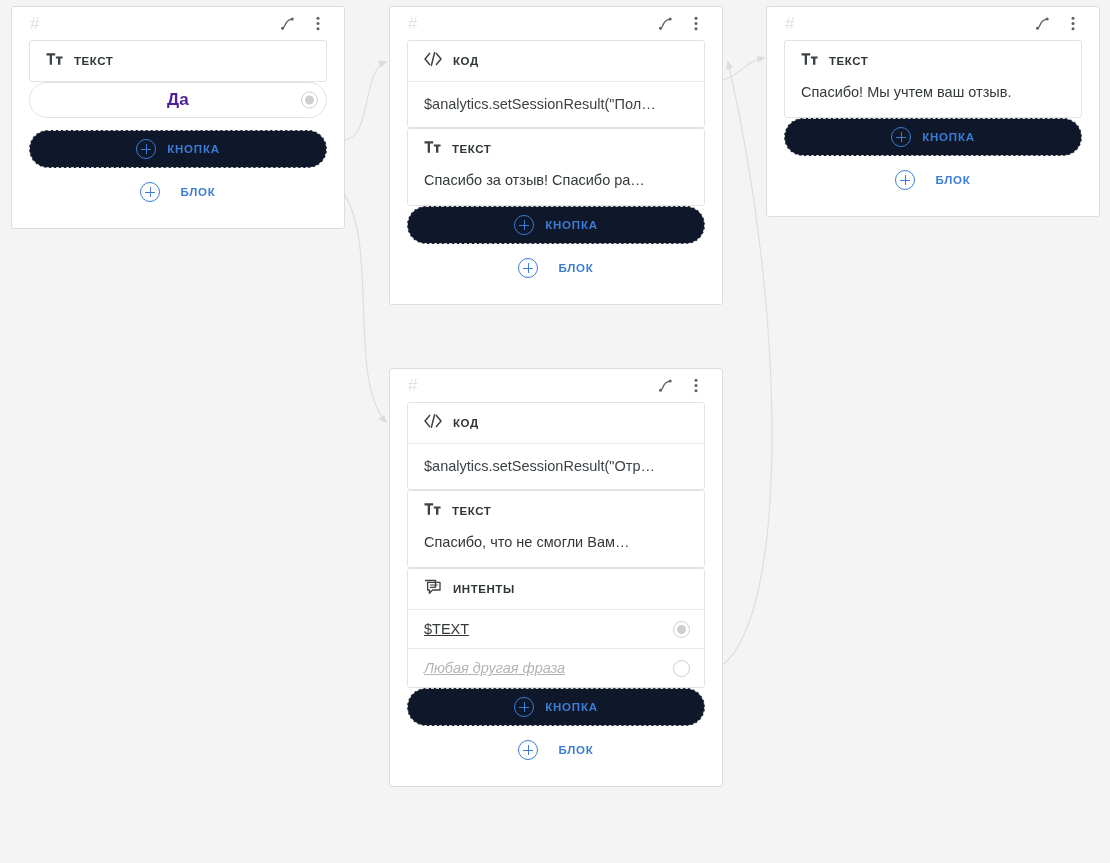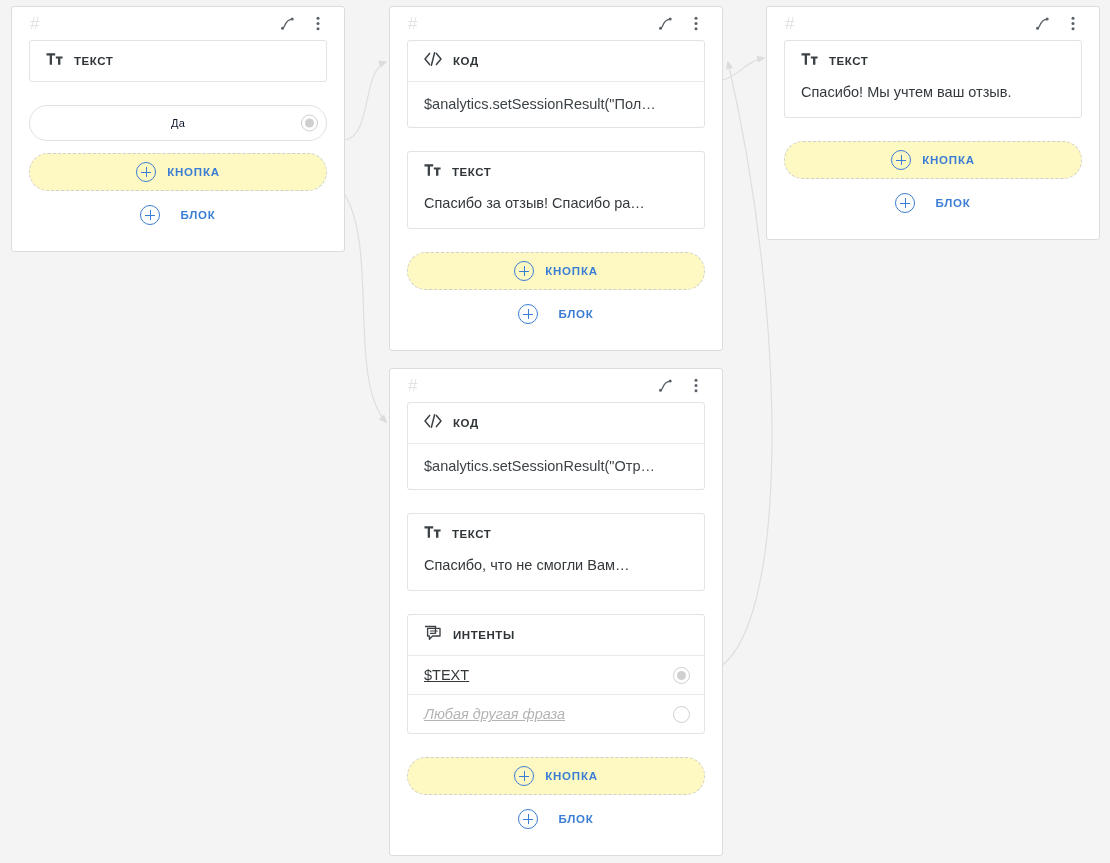"ТЕКСТ" .blk { margin-bottom: 23px -> 0 }
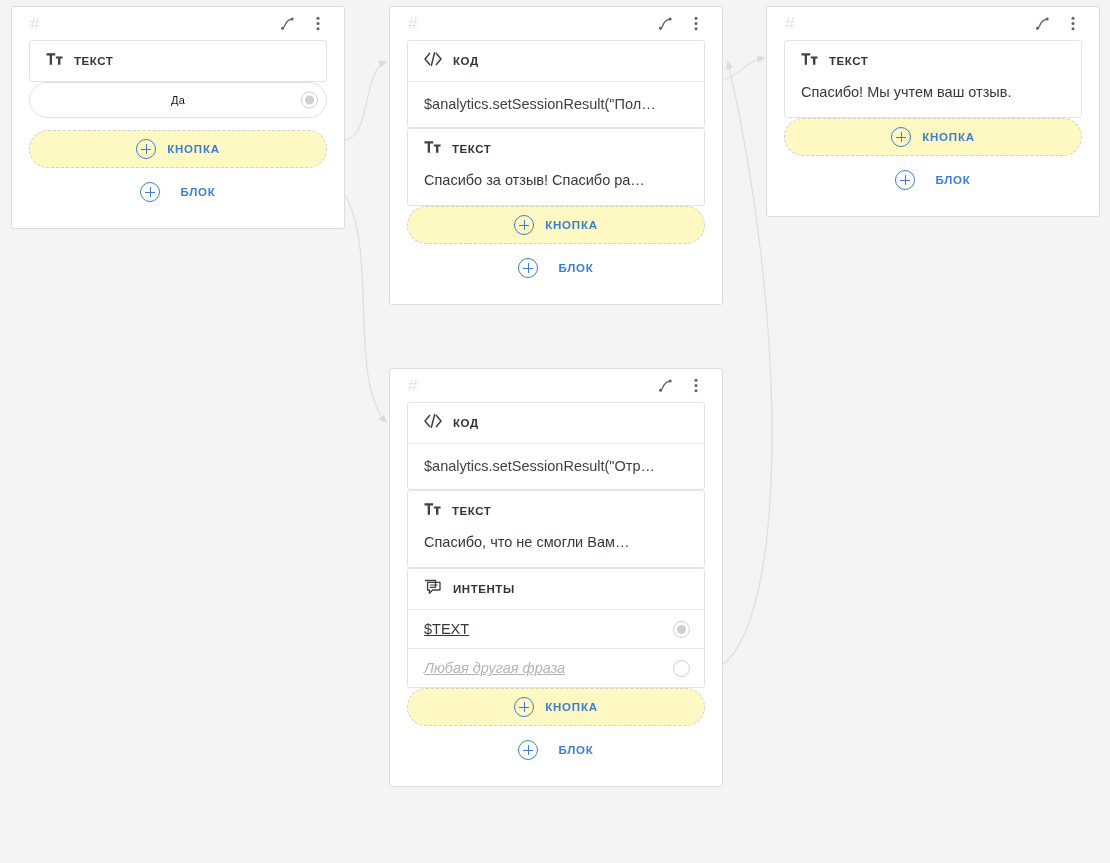"Да" .pill-label { color: #0f172a -> #4c1d95; font-size: 11px -> 17px; font-weight: 400 -> 700 }
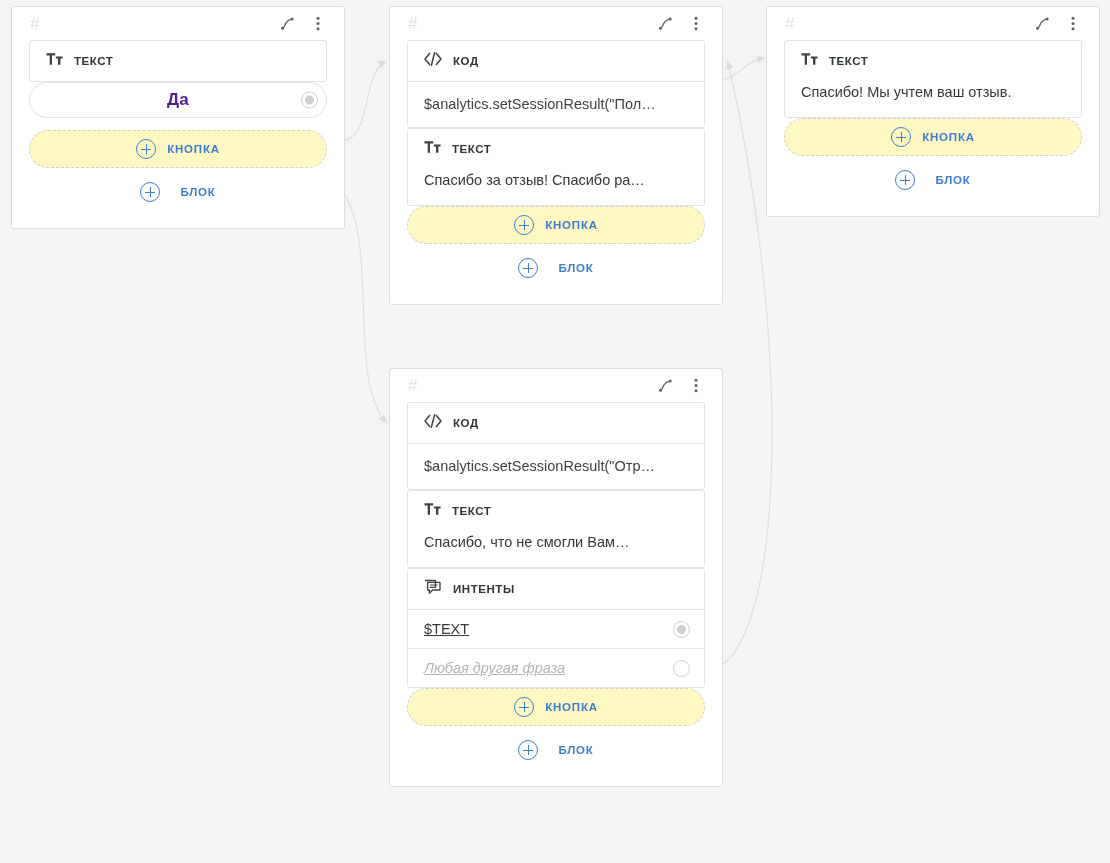"КНОПКА" .add-pill { background: #fef9c3 -> #0f172a }
